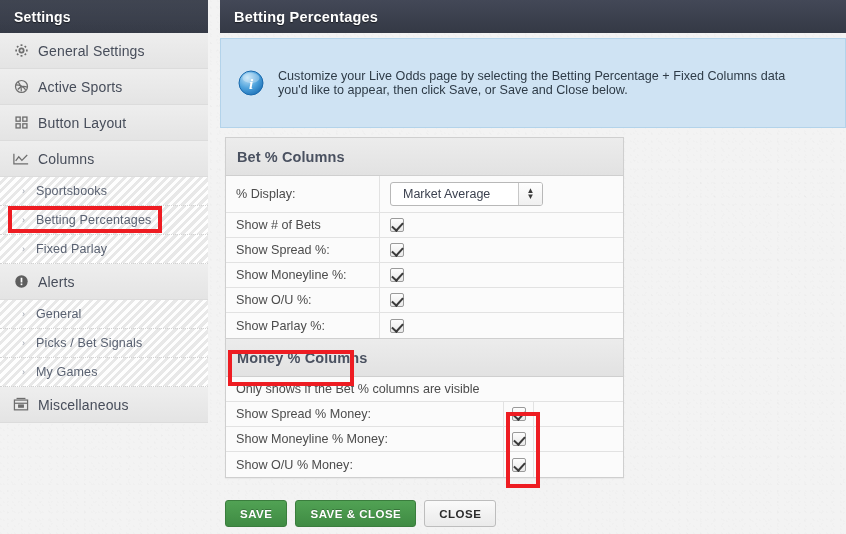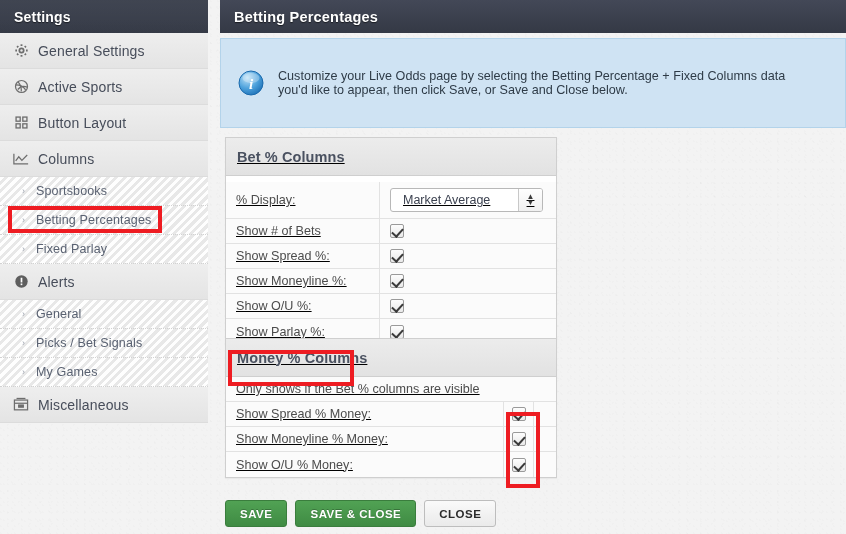"Bet % Columns" .panel { text-decoration: underline -> none; width: 332px -> 399px }
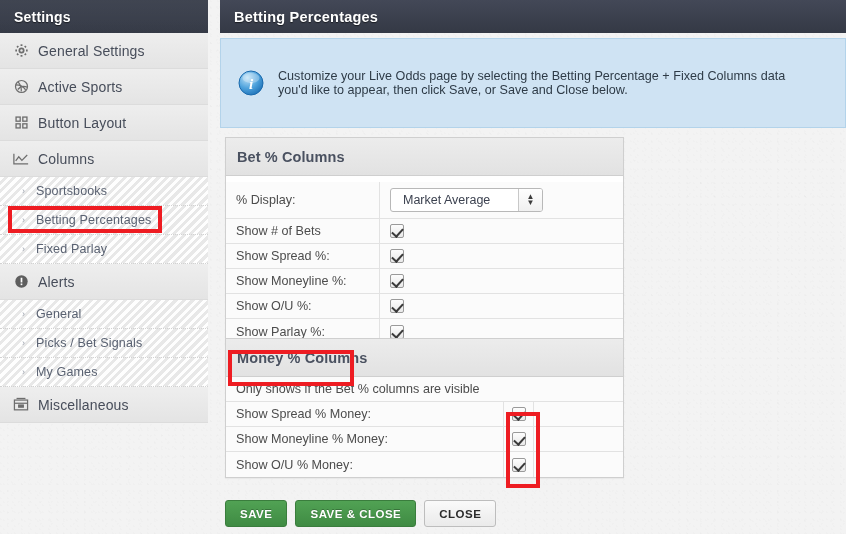"% Display:" .row.tall { margin-top: 6px -> none }
